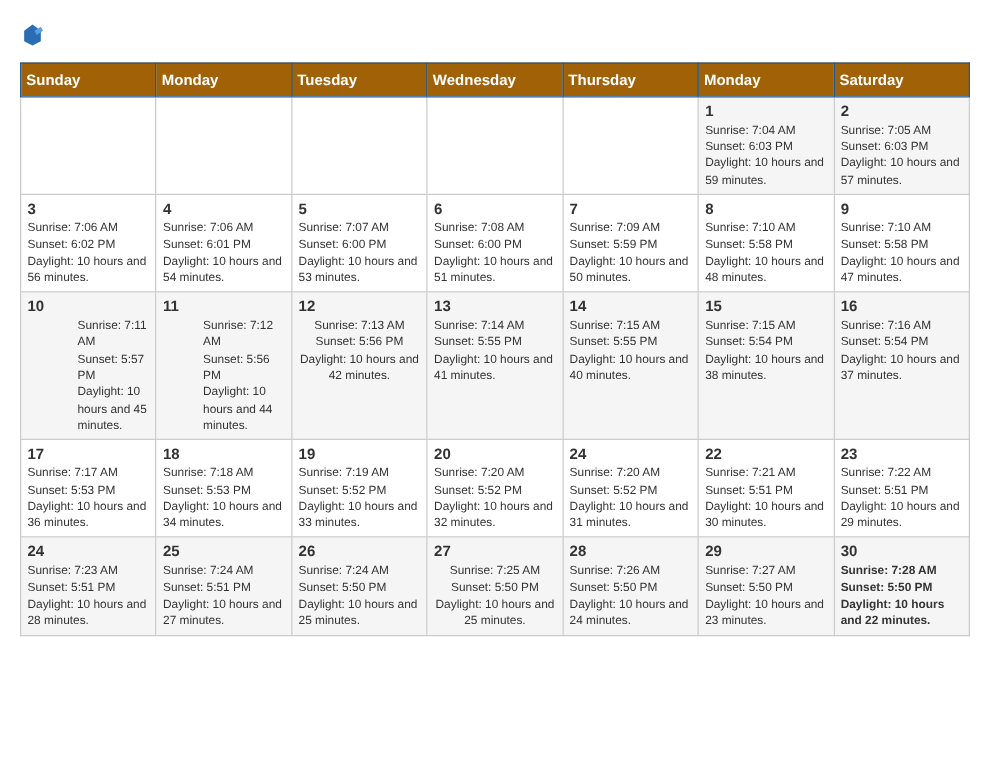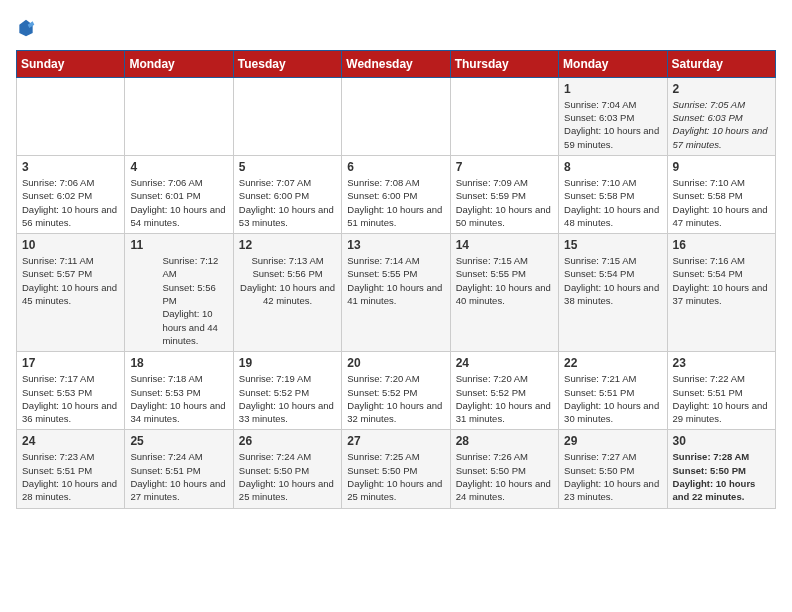"Sunday" .calendar th { background: #b91c1c -> #a16207 }
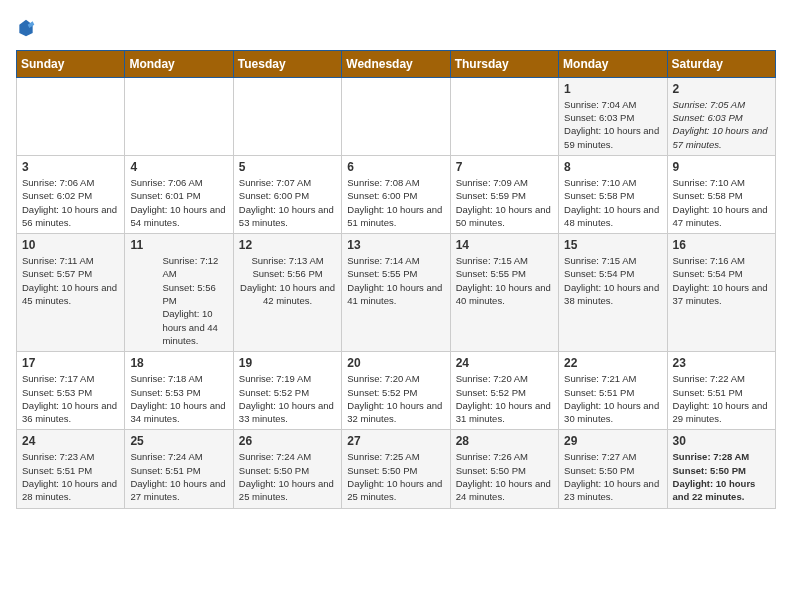"Sunrise: 7:05 AM" div.day-info { font-style: italic -> none }
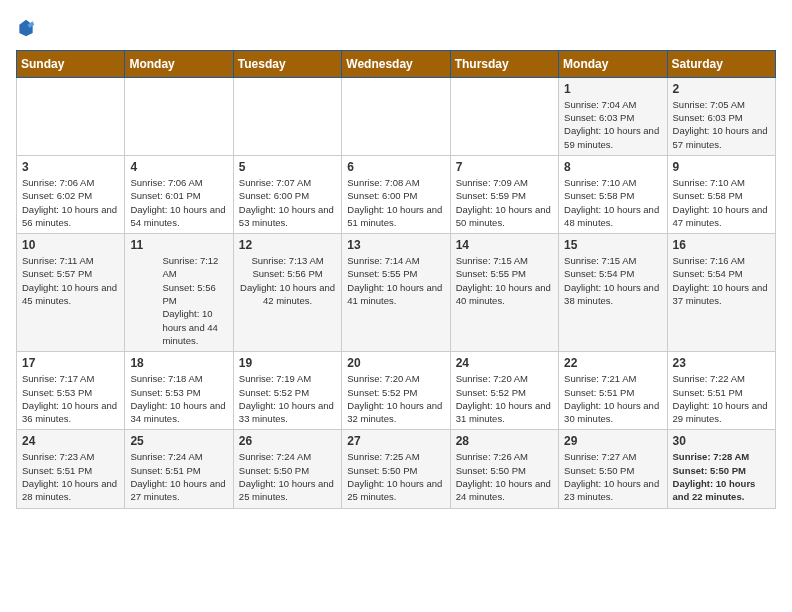"Sunrise: 7:11 AM" div.day-info { margin-left: none -> 40px }
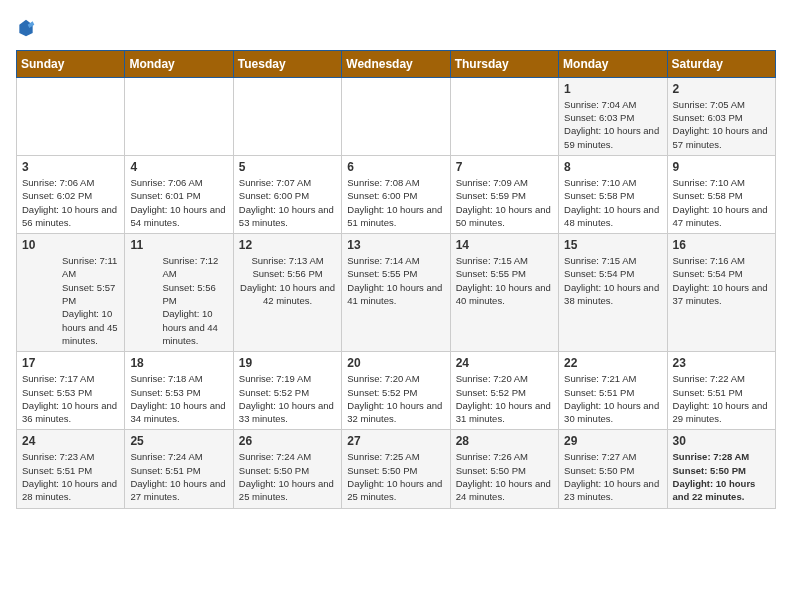"Sunrise: 7:25 AM" div.day-info { text-align: none -> center }
